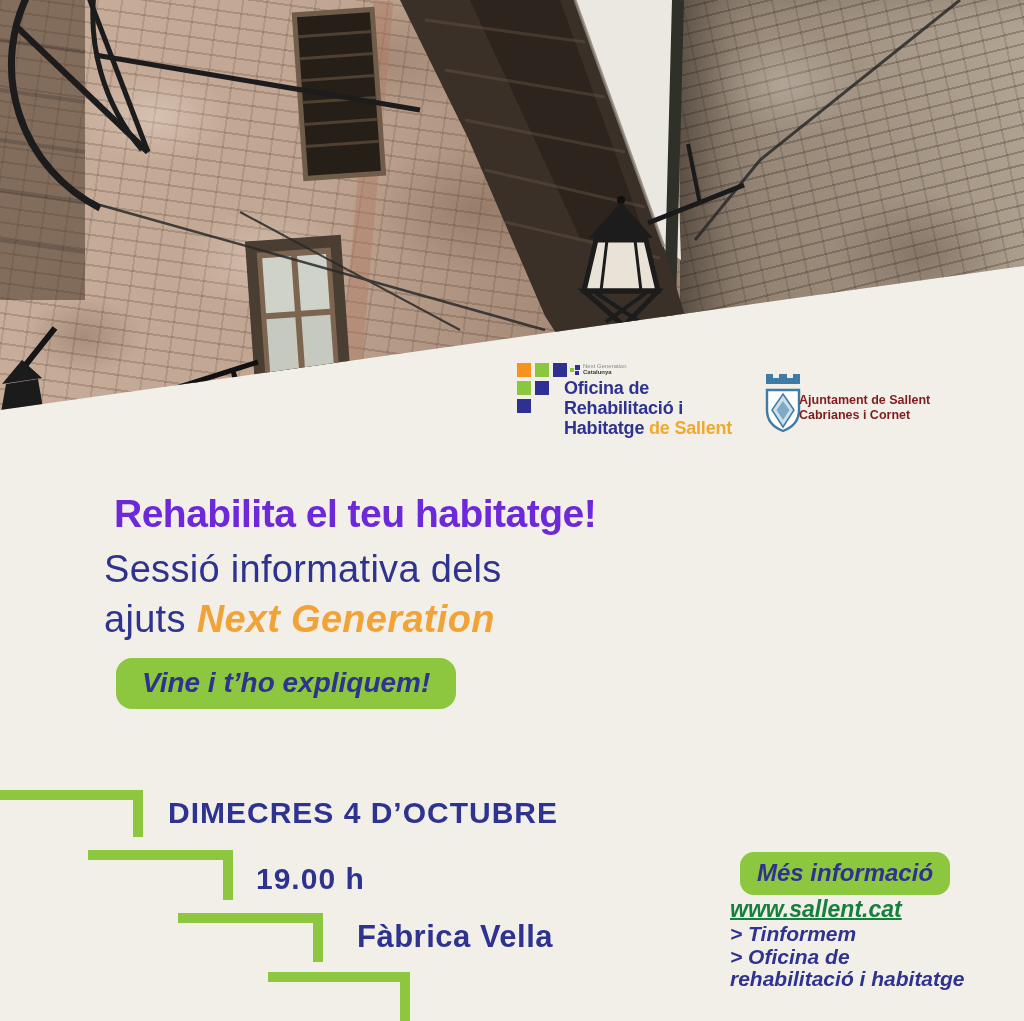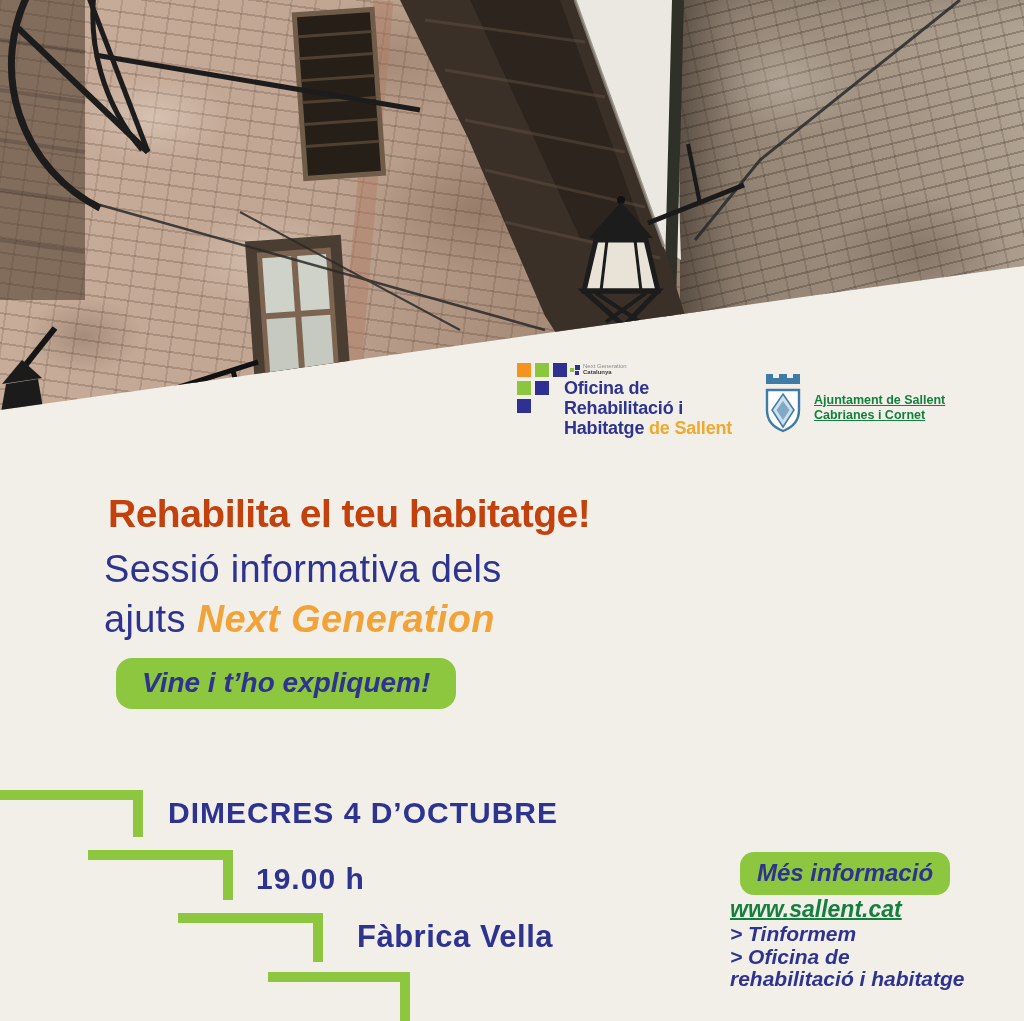"Ajuntament de Sallent" .aj-text { color: #15803d -> #7f1d1d; left: 50px -> 35px; text-decoration: underline -> none }
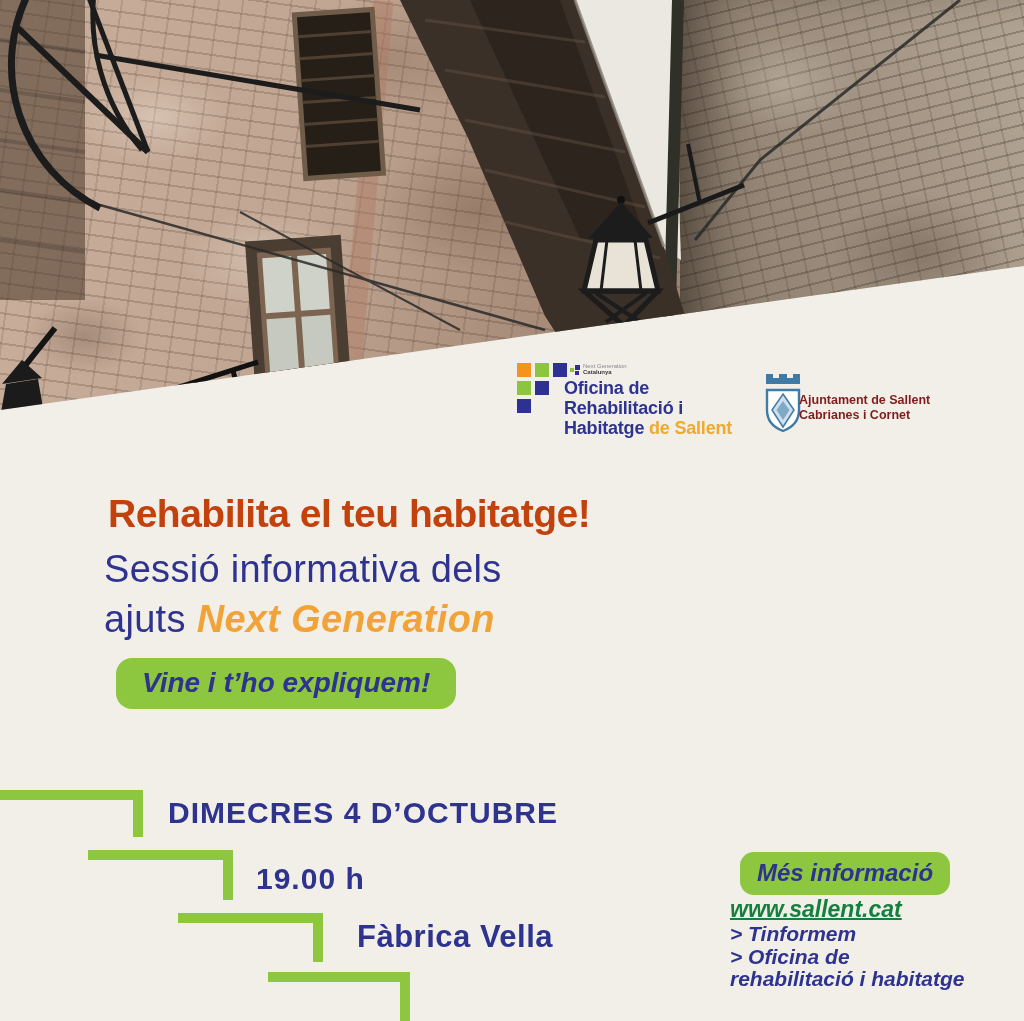"Rehabilita el teu habitatge!" .h-title { color: #c2410c -> #6d28d9; left: 108px -> 114px }
